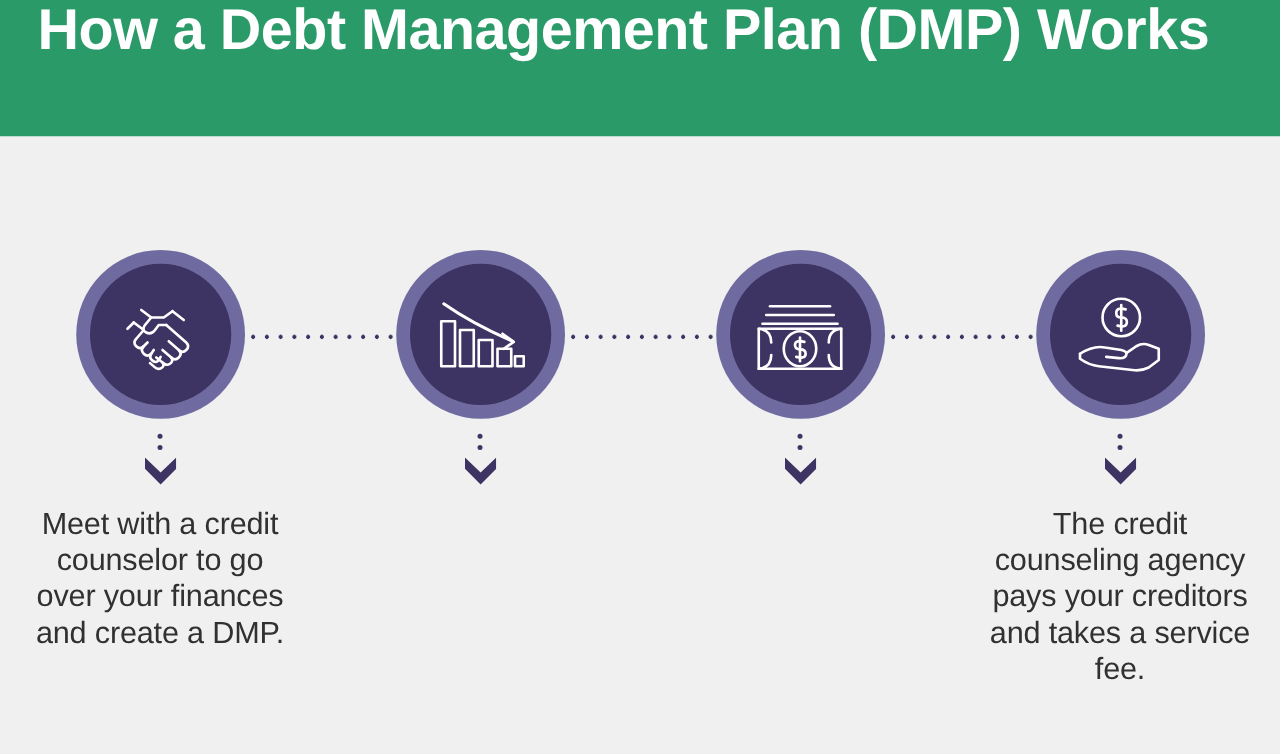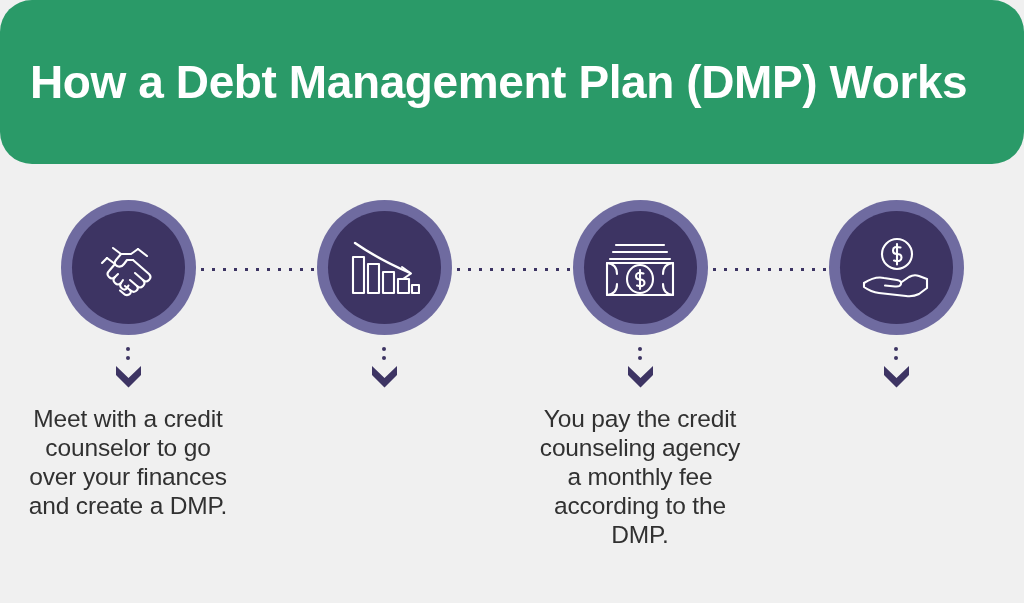"How a Debt Management Plan" #header { align-items: center -> none; border-radius: 32px -> none; height: 164px -> 109px }
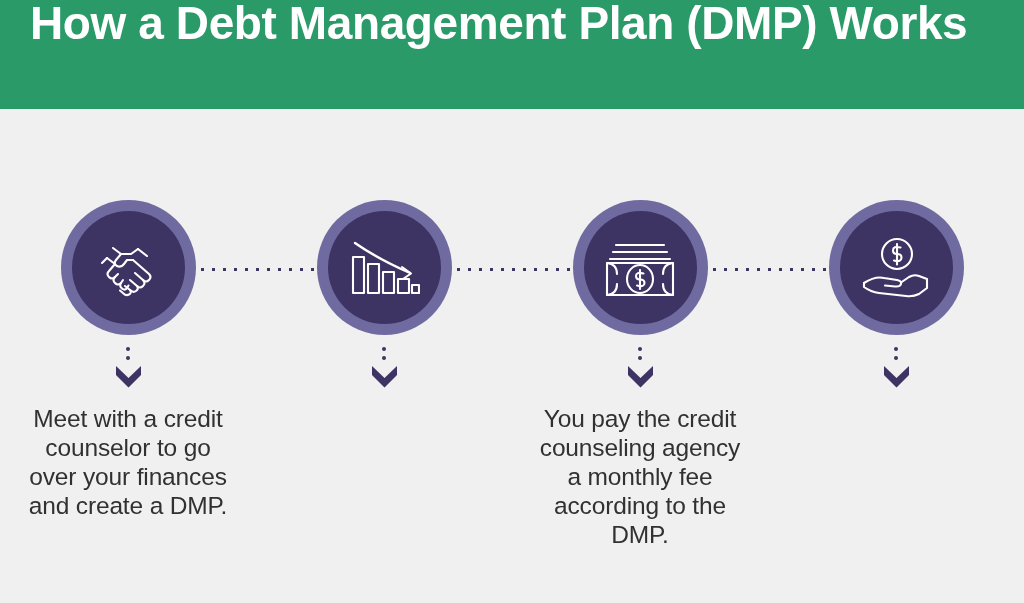"You pay the credit counseling" div.caption { html: <div>You pay the credit counseling agency a monthly fee according to the DMP.</div> -> none }
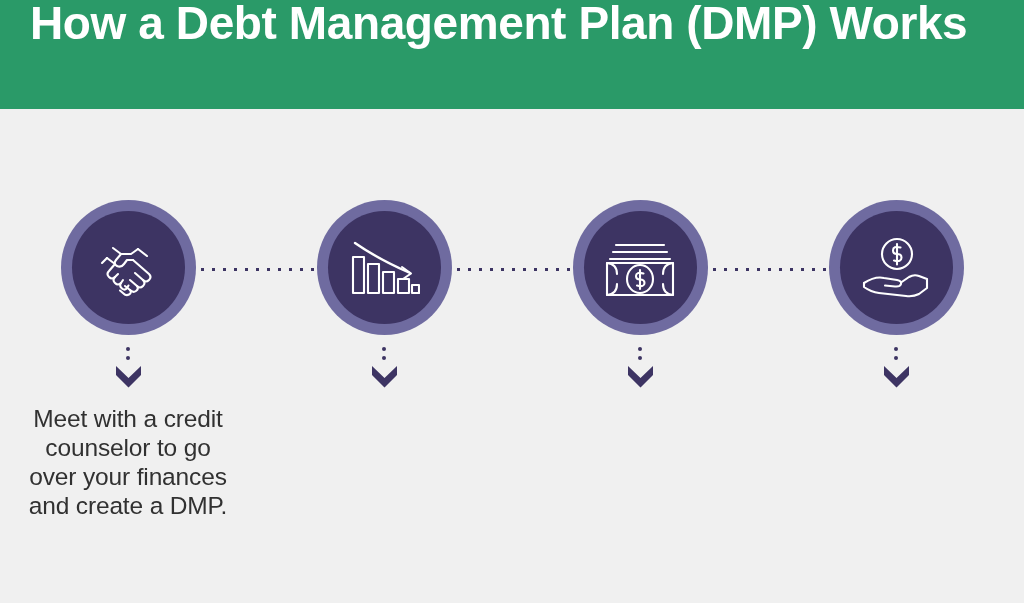"The credit counseling agency pays" div.caption { html: none -> <div>The credit counseling agency pays your creditors and takes a service fee.</div> }
